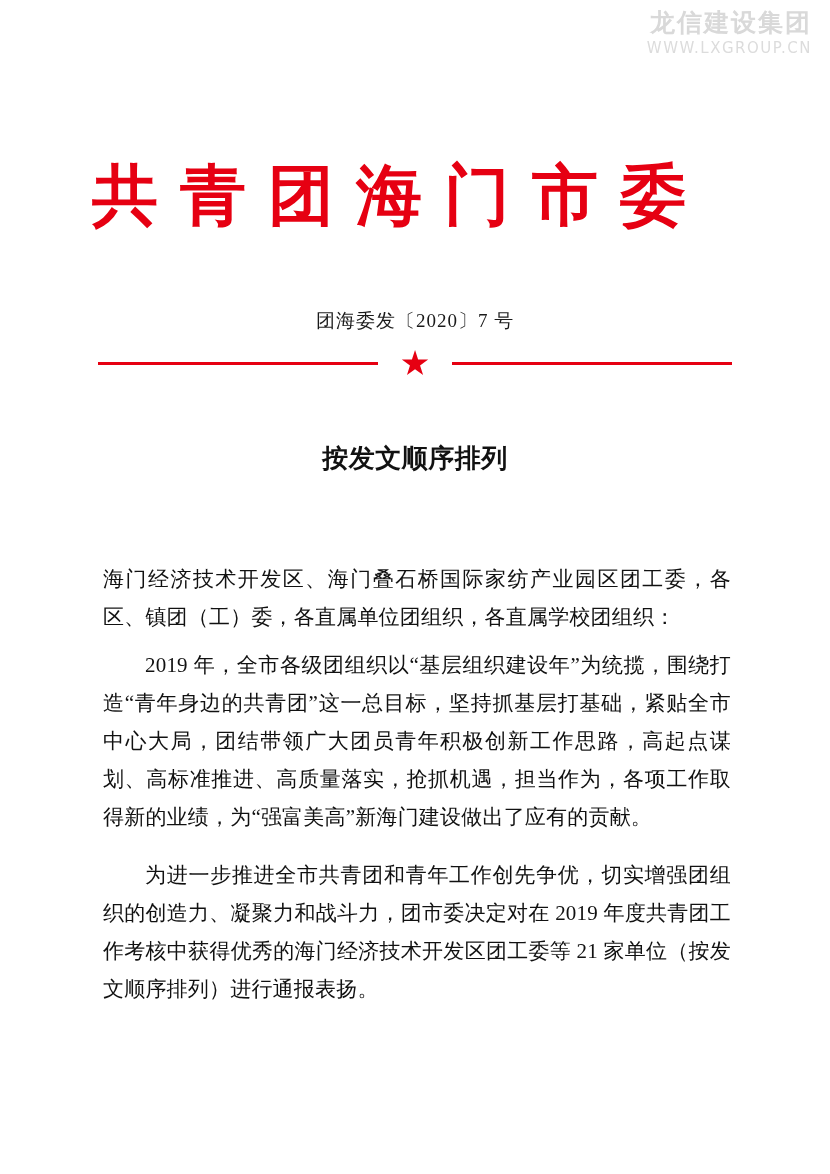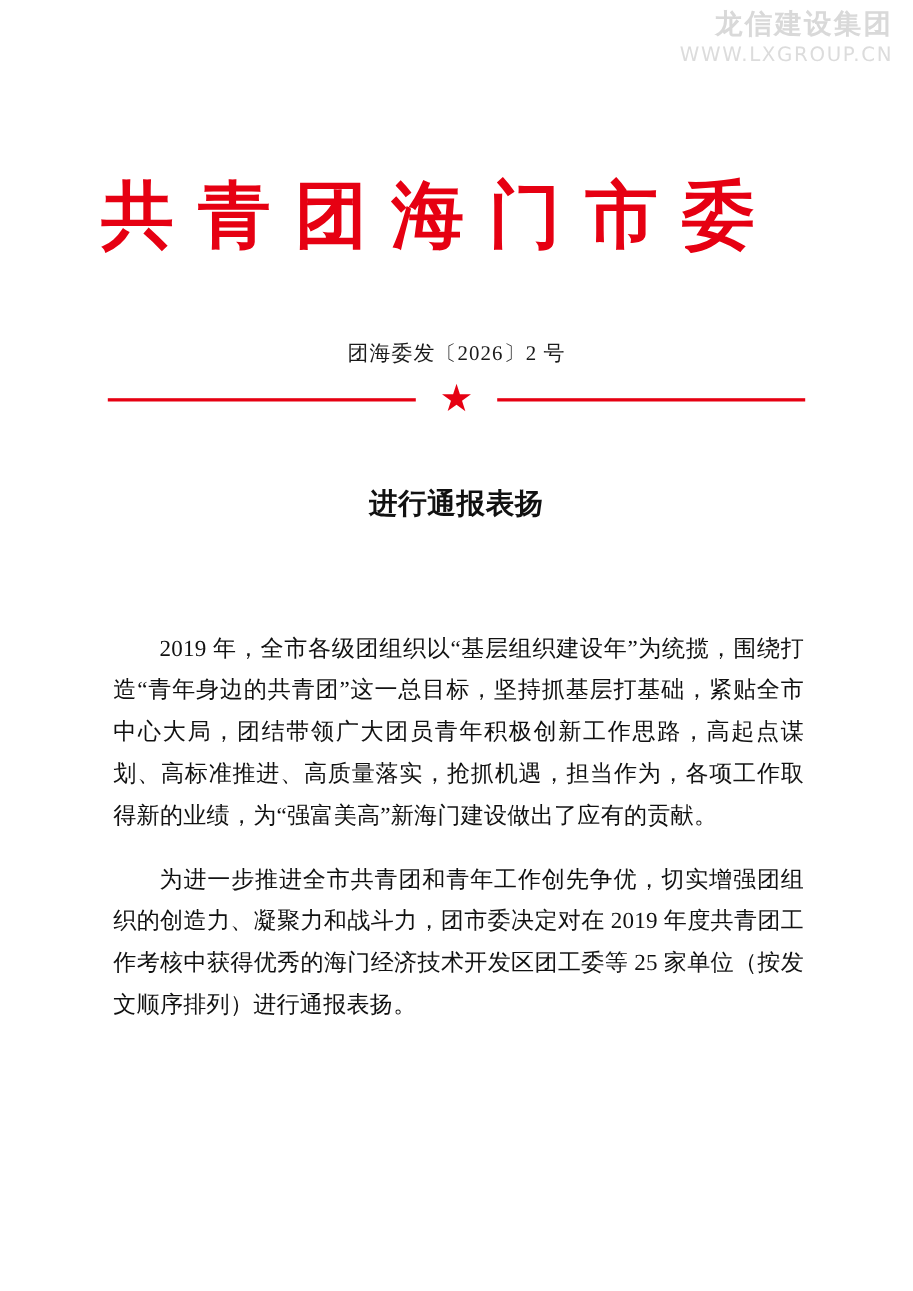"WWW.LXGROUP.CN" .watermark .wm-sub { font-size: 18px -> 15px }
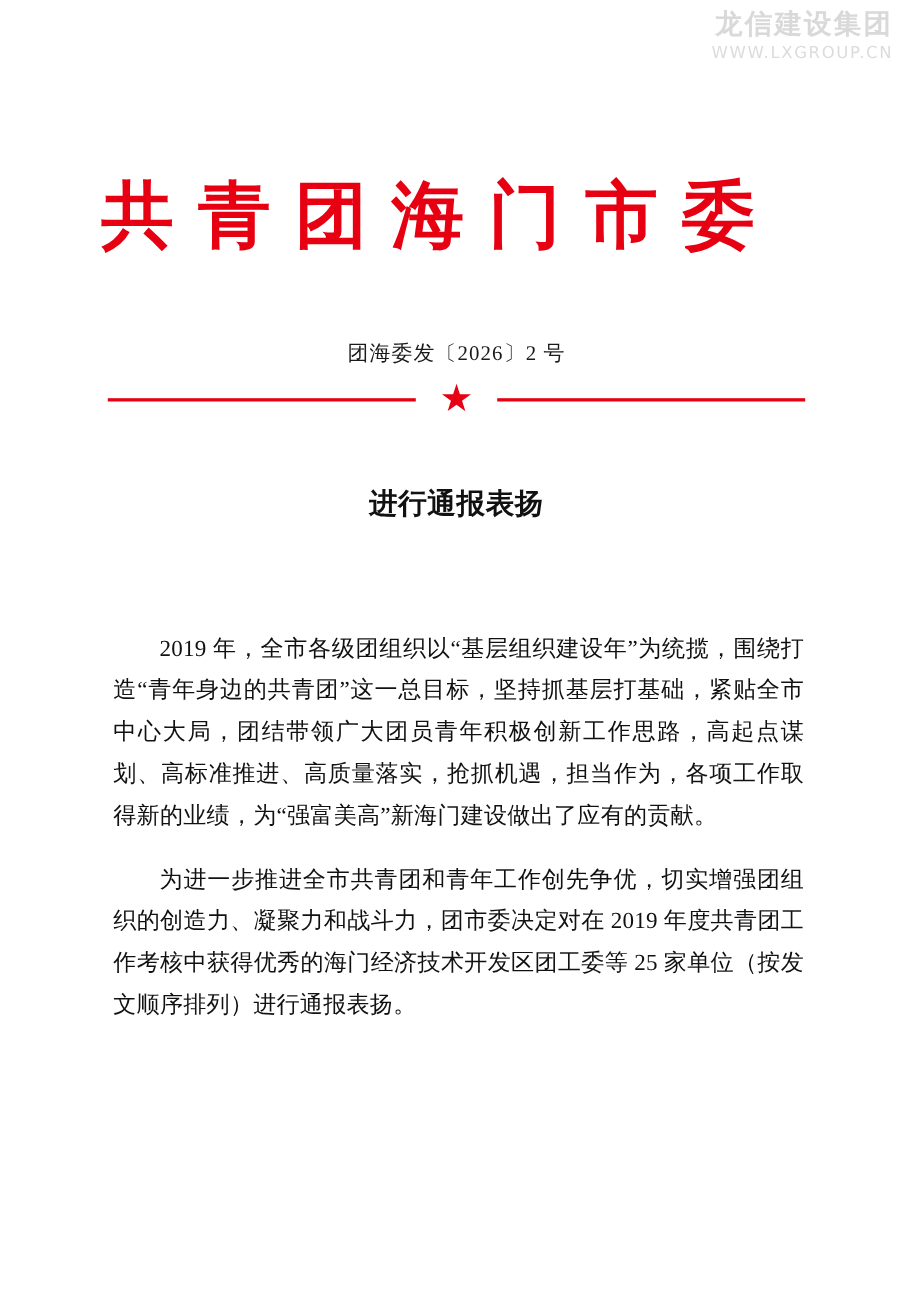"团海委发〔2026〕2 号" div.doc-number { text: 2026〕2 -> 2020〕7 }
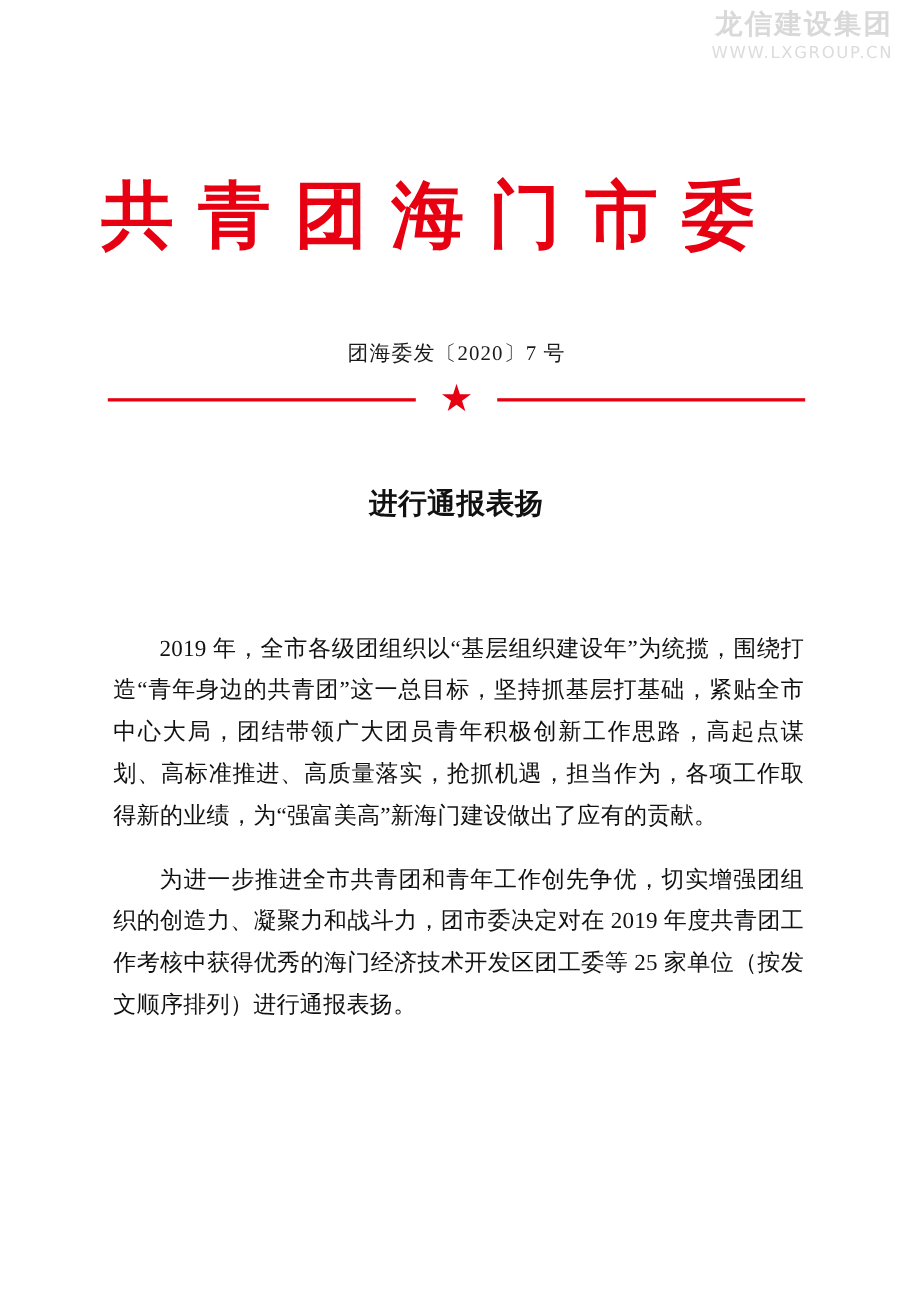"进行通报表扬" div { text: 进行通报表扬 -> 按发文顺序排列 }
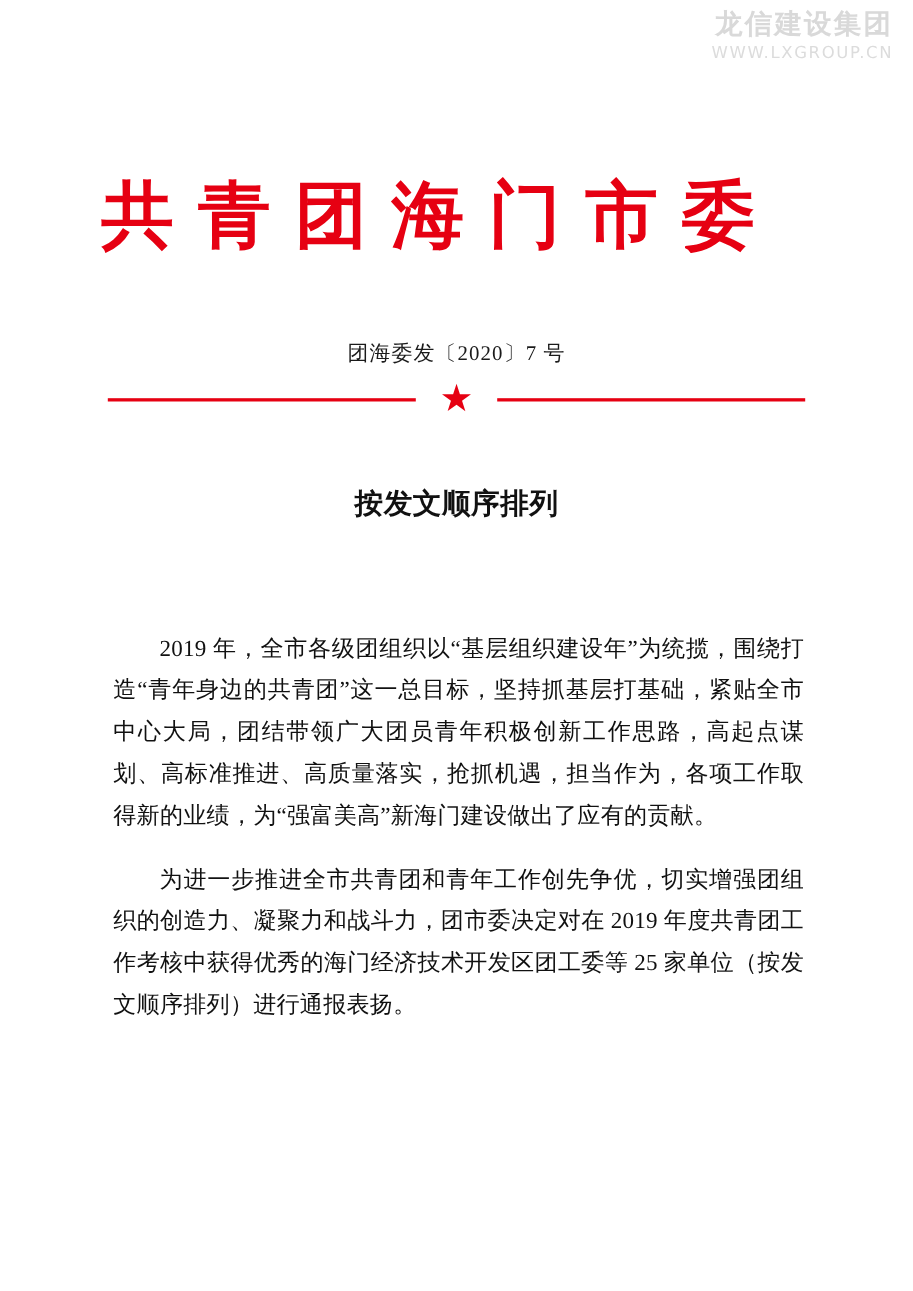"海门经济技术开发区、海门叠石桥国际家纺产业园区团工委，各区、镇团（工）委，各直属" p { html: none -> <p>海门经济技术开发区、海门叠石桥国际家纺产业园区团工委，各区、镇团（工）委，各直属单位团组织，各直属学校团组织：</p> }
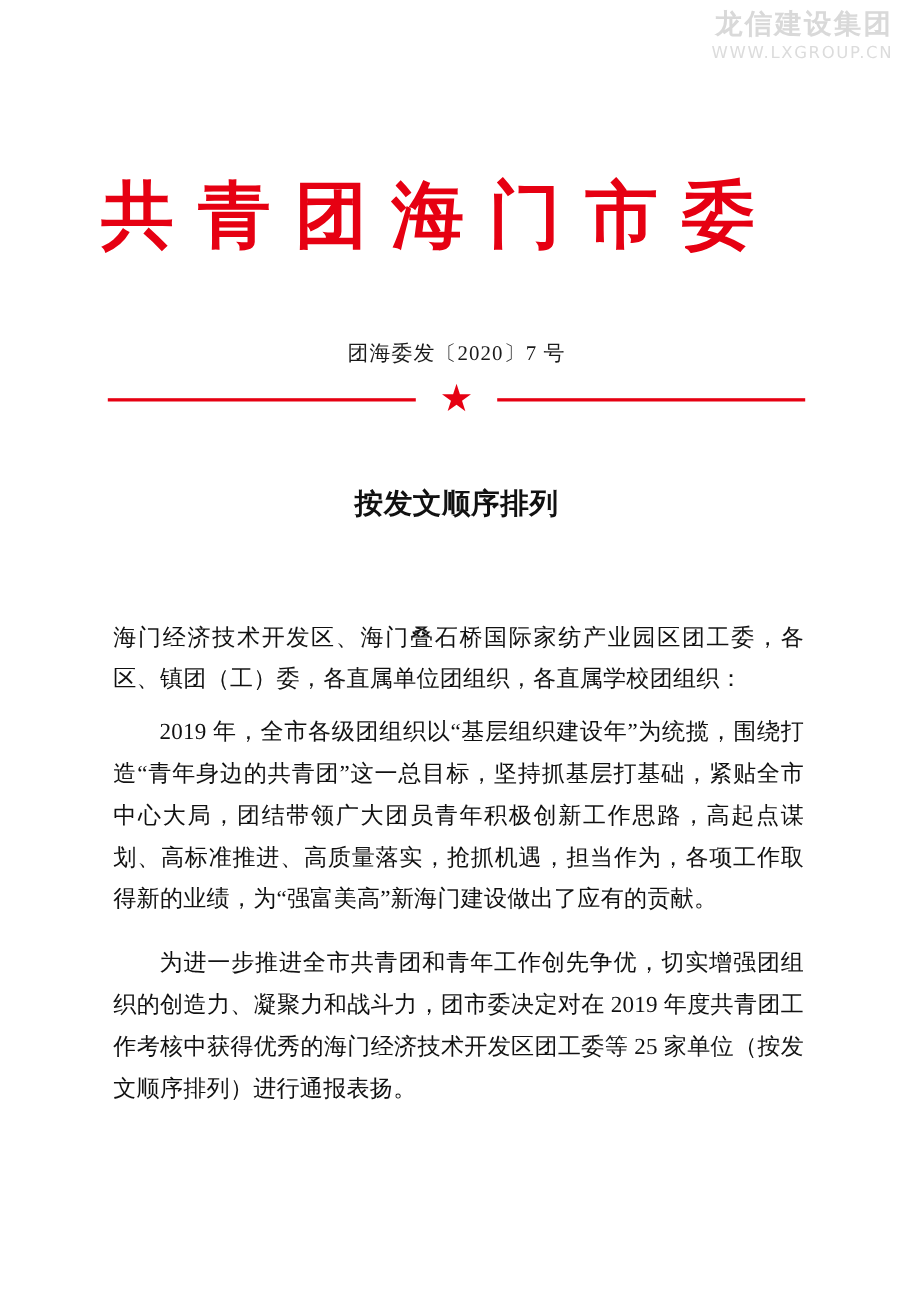"为进一步推进全市共青团和青年工作创先争优，切实增强团组织的创造力、凝聚力和战斗力" p.indent { text: 25 -> 21 }
